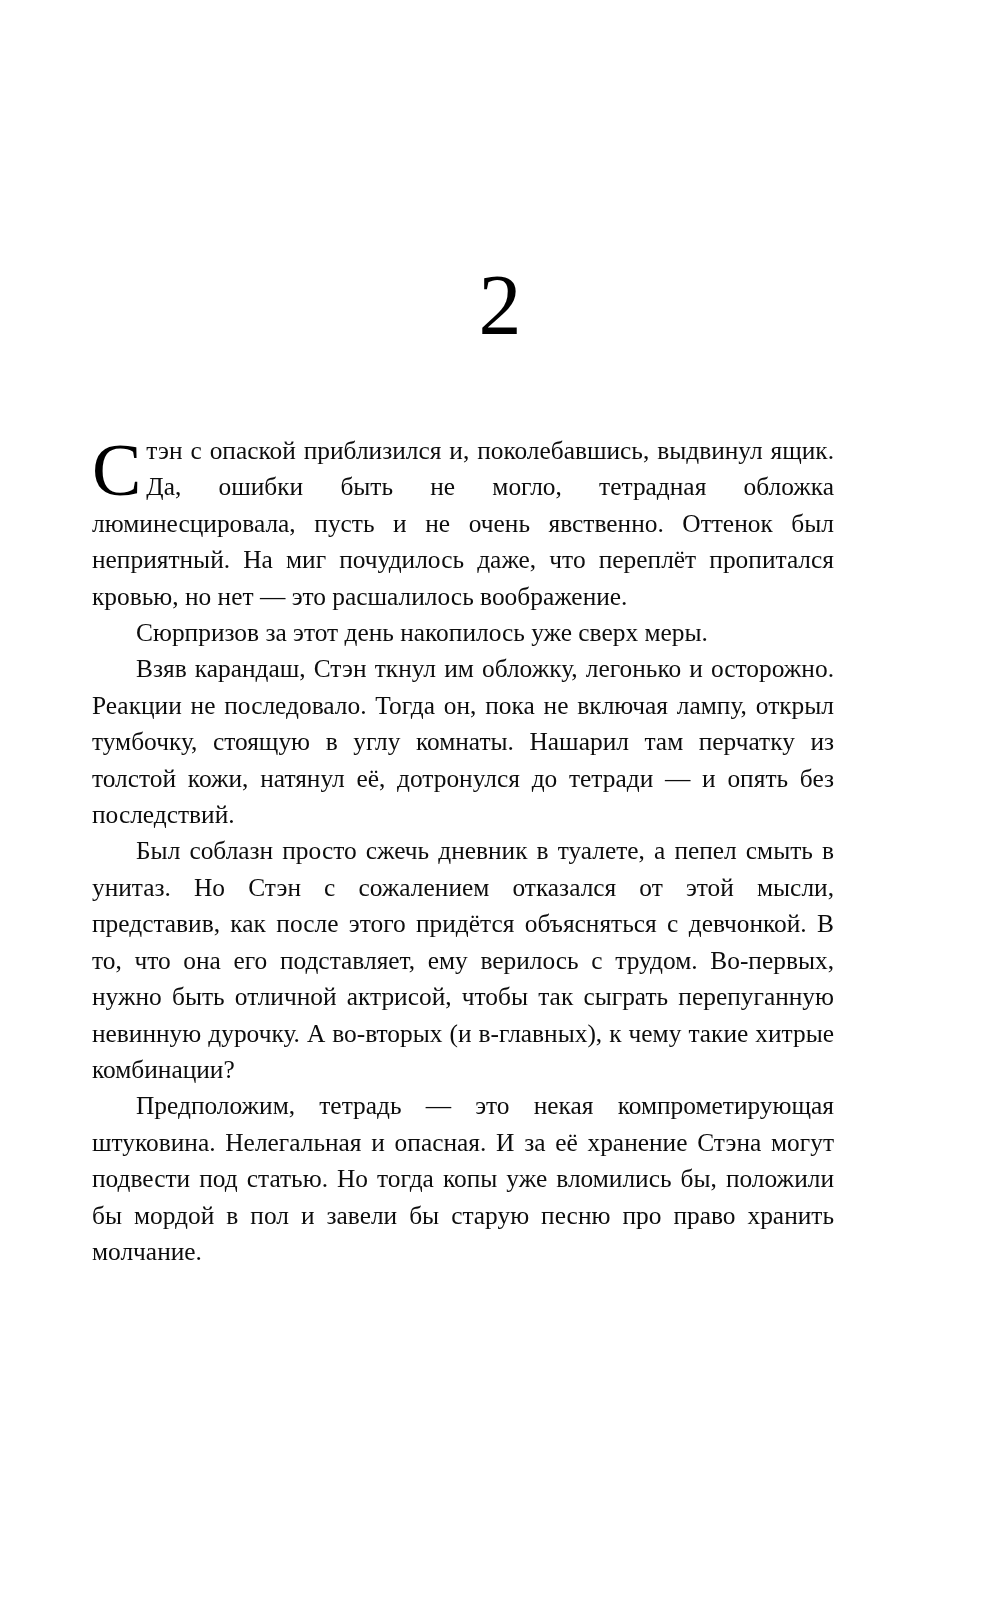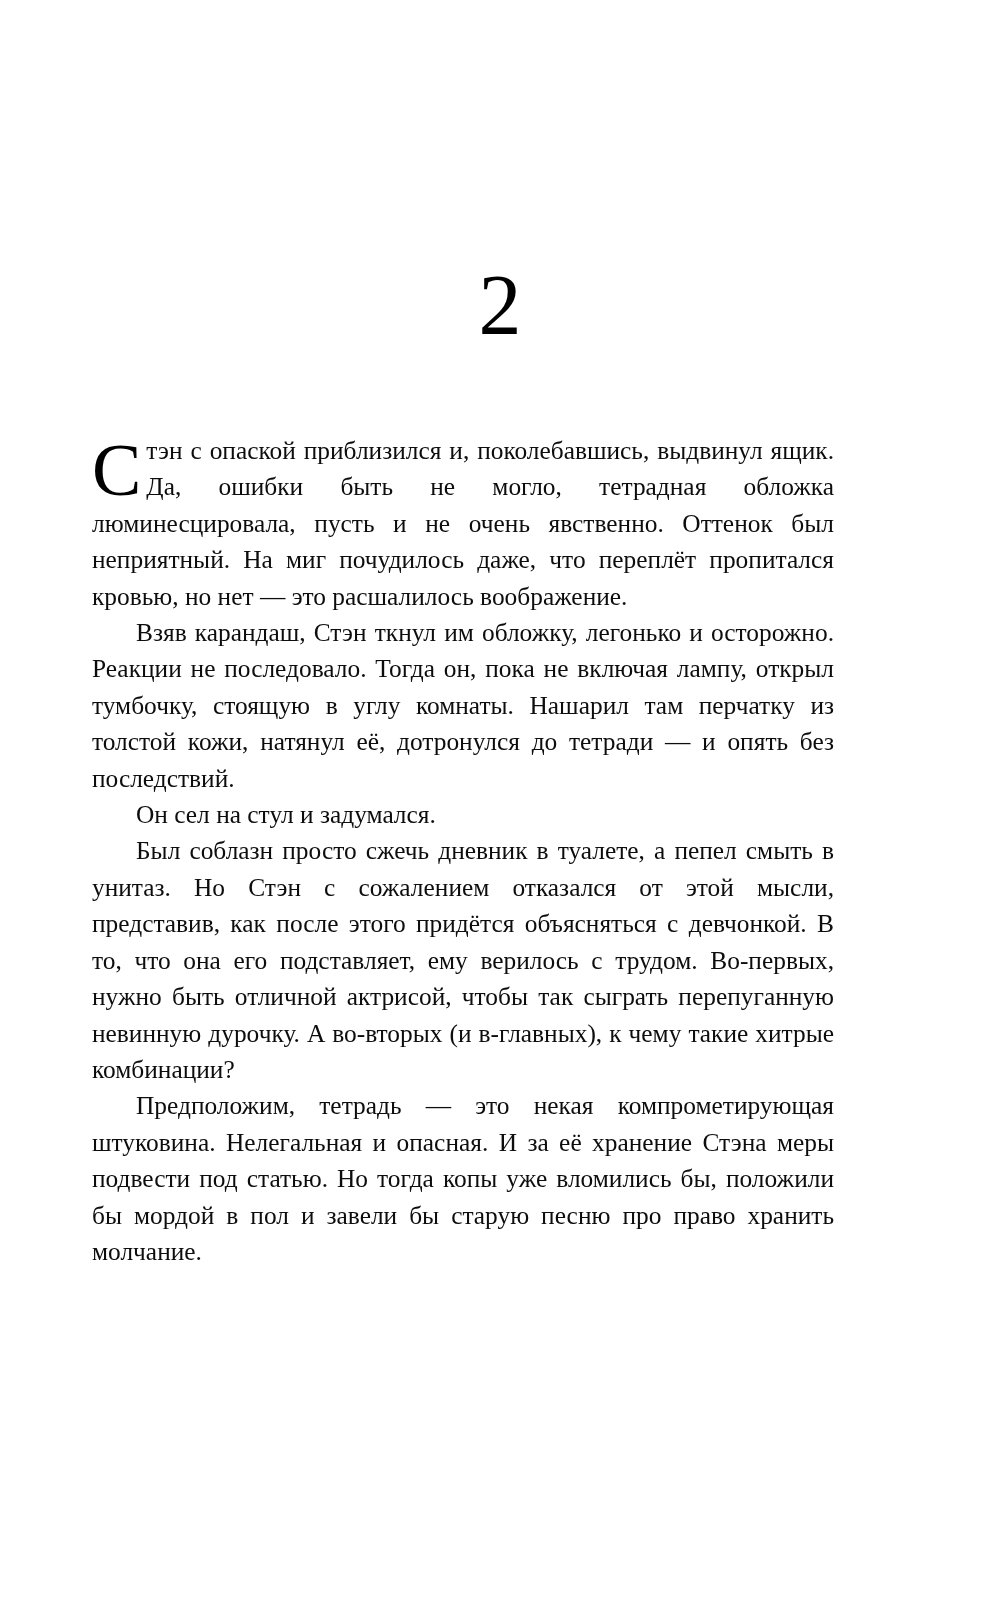"Сюрпризов за этот день накопилось" p { html: none -> <p>Сюрпризов за этот день накопилось уже сверх меры.</p> }
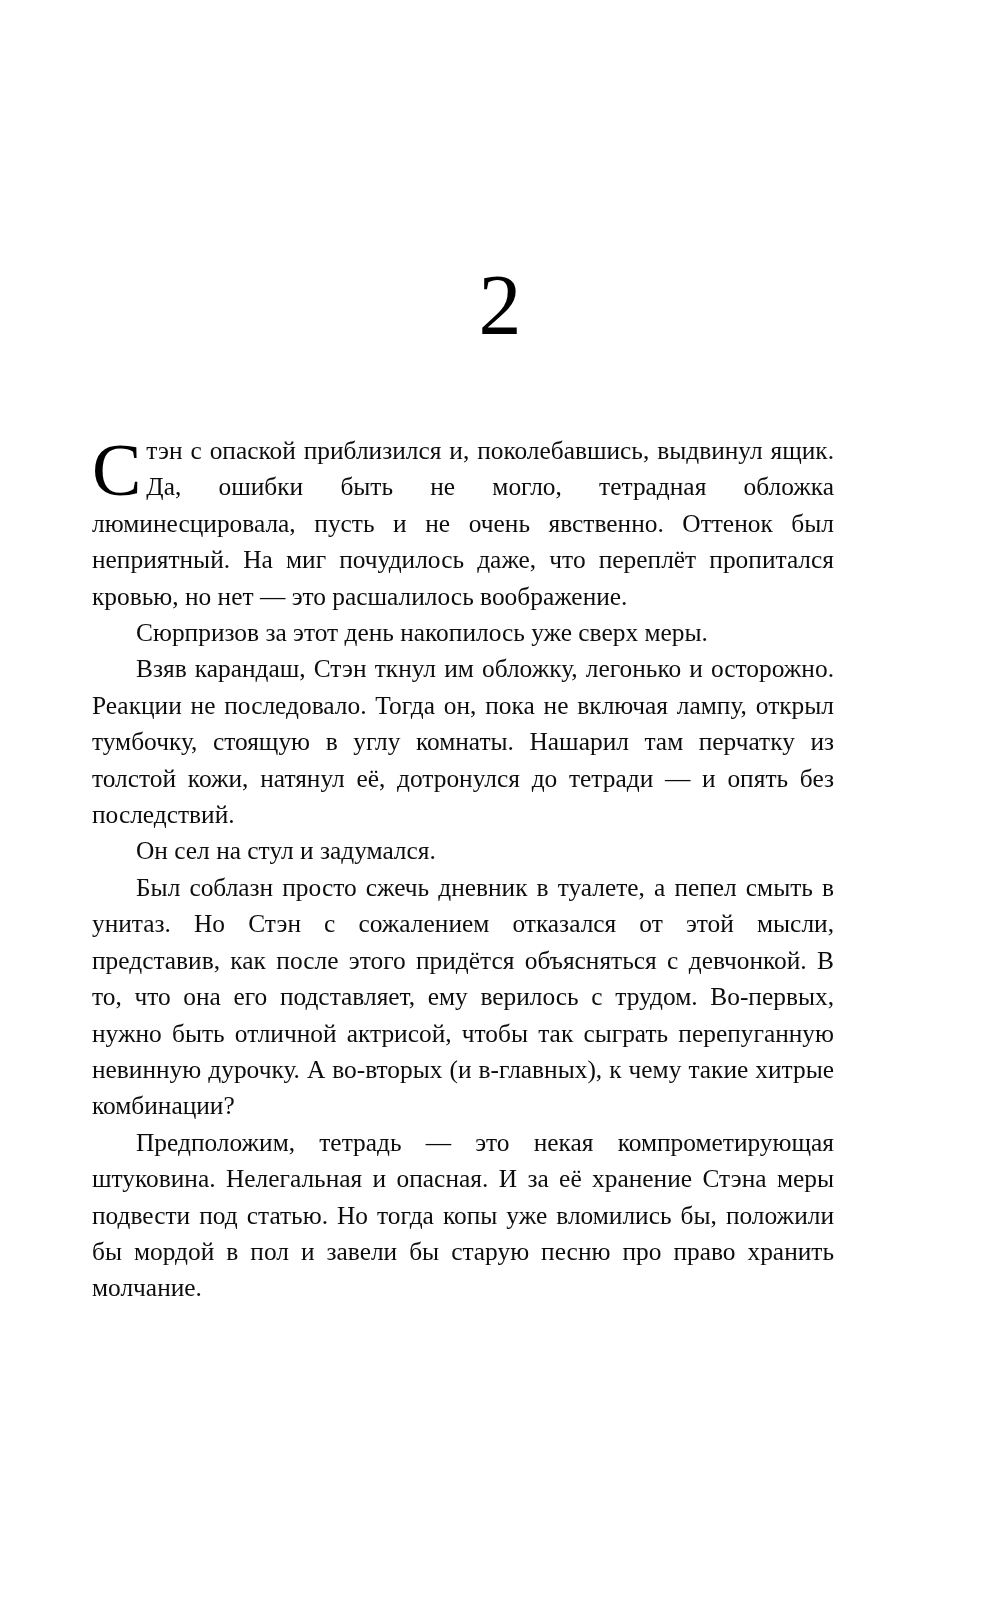"Он сел на стул и" p { html: <p>Он сел на стул и задумался.</p> -> none }
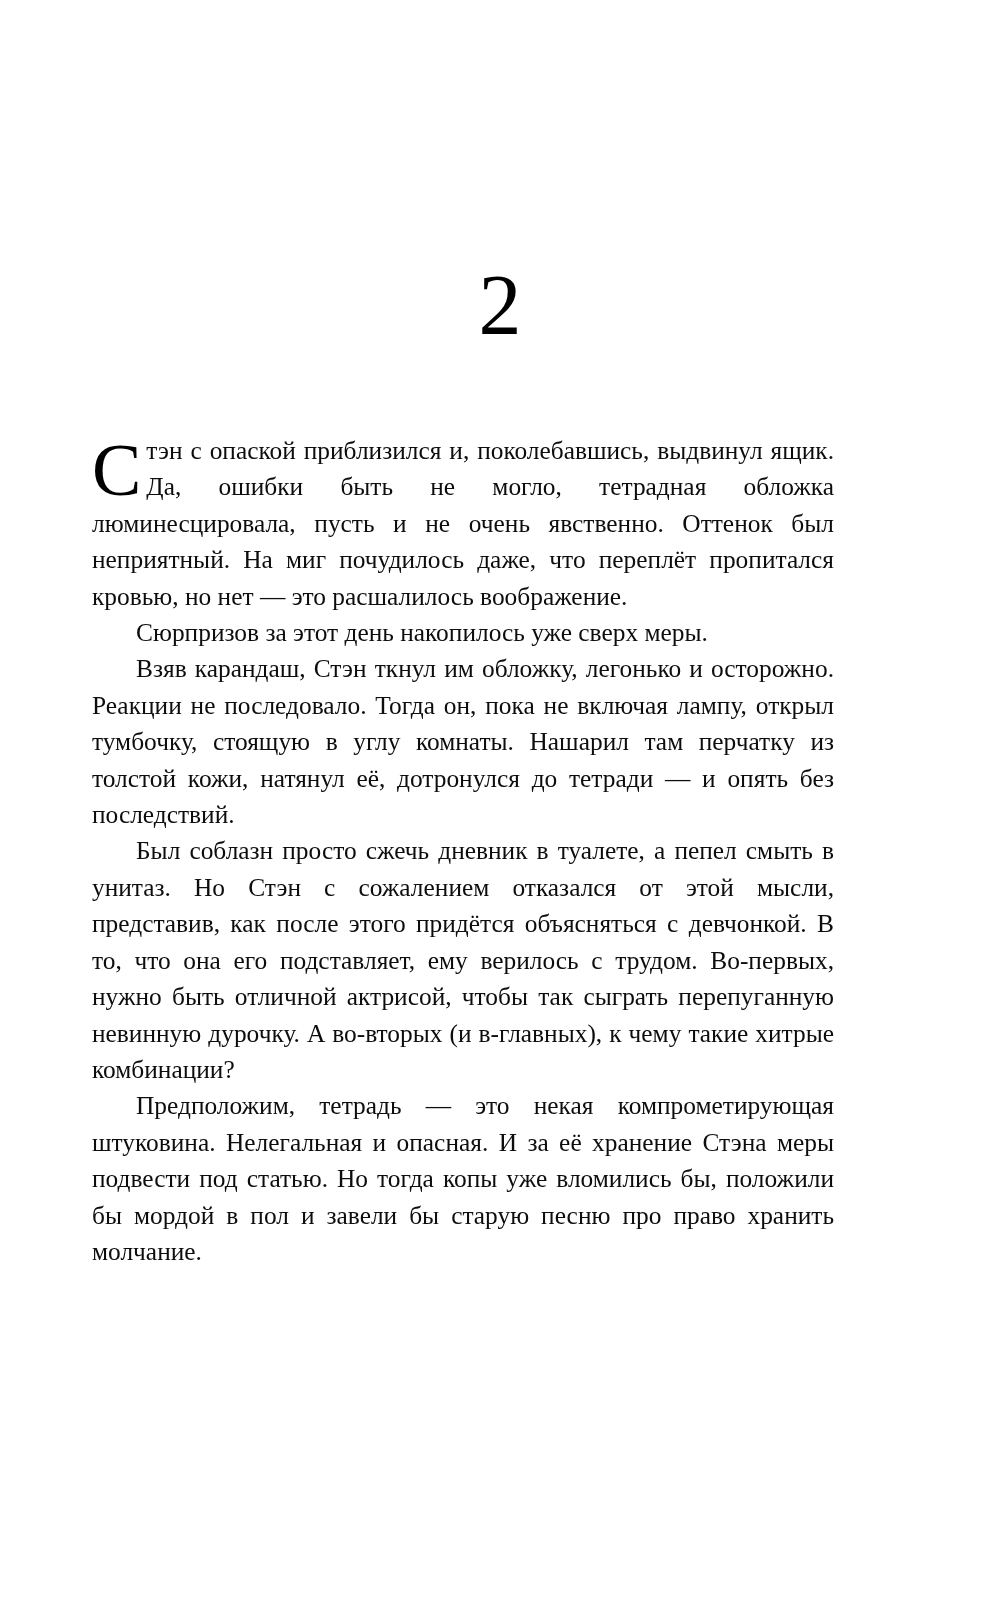"Предположим, тетрадь — это некая" p { text: меры -> могут }
